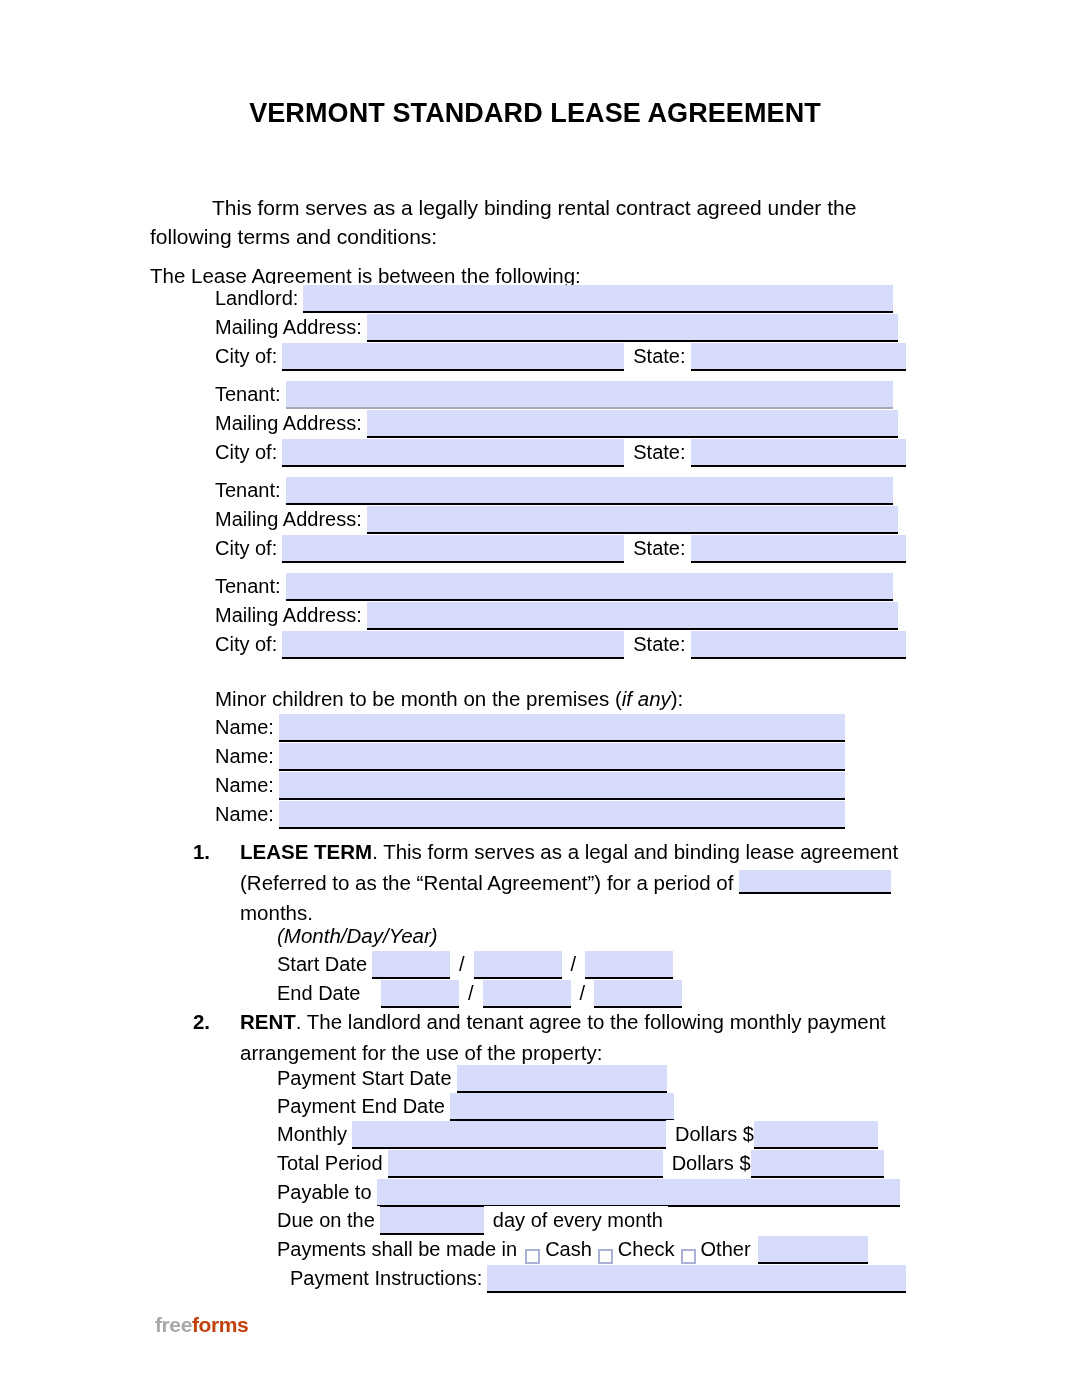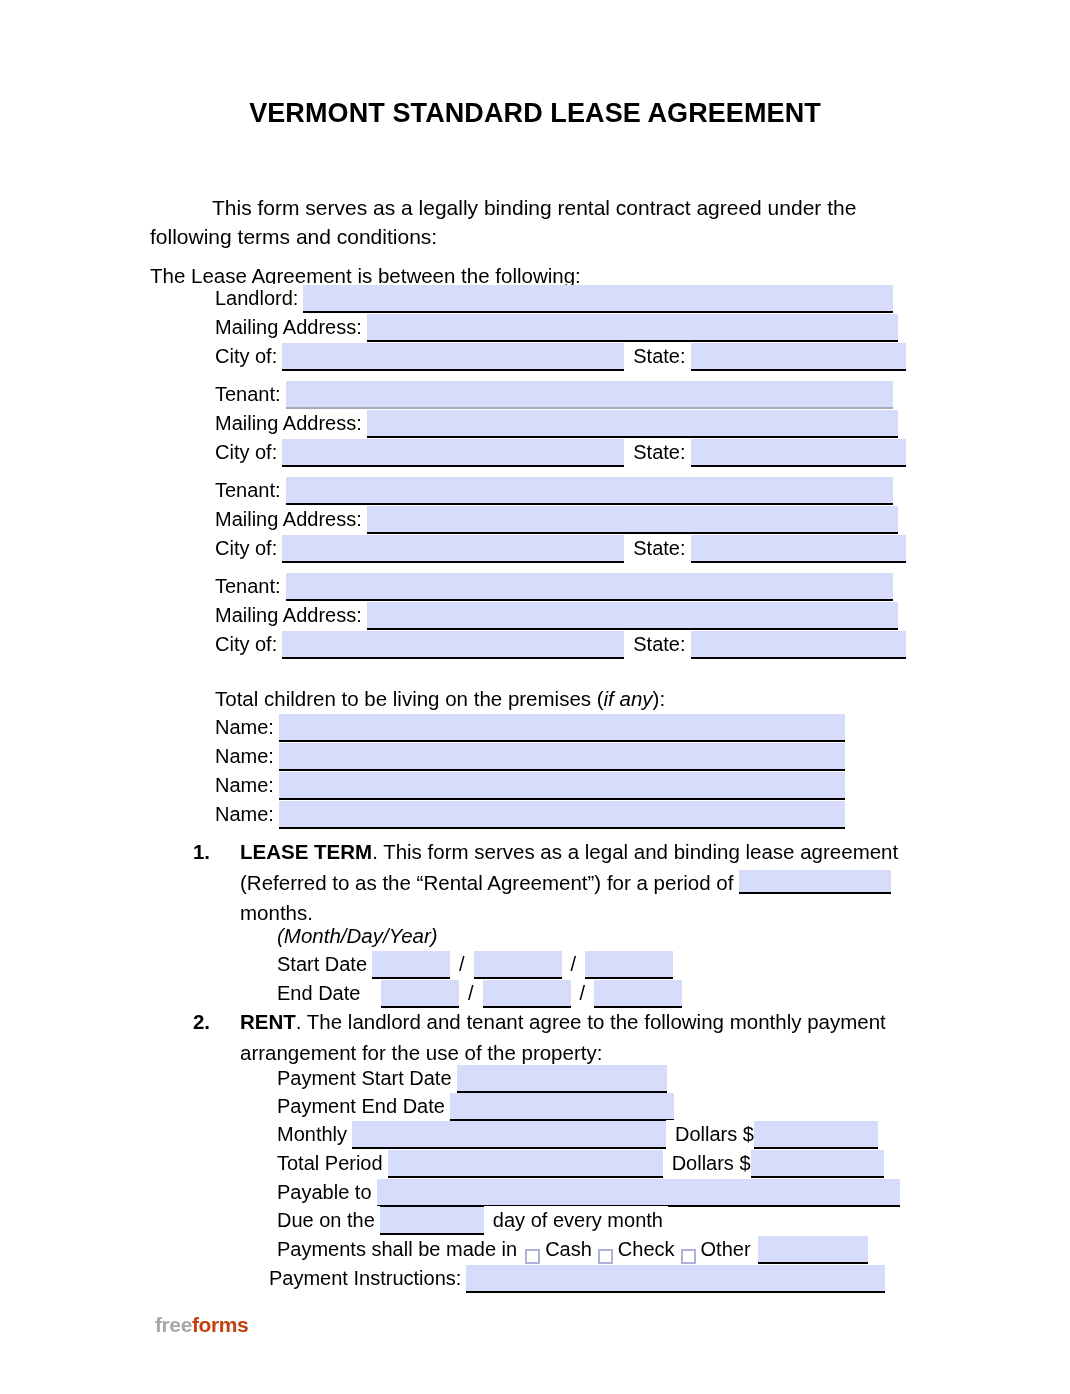"Total children to be living" span { text: Total children to be living -> Minor children to be month }
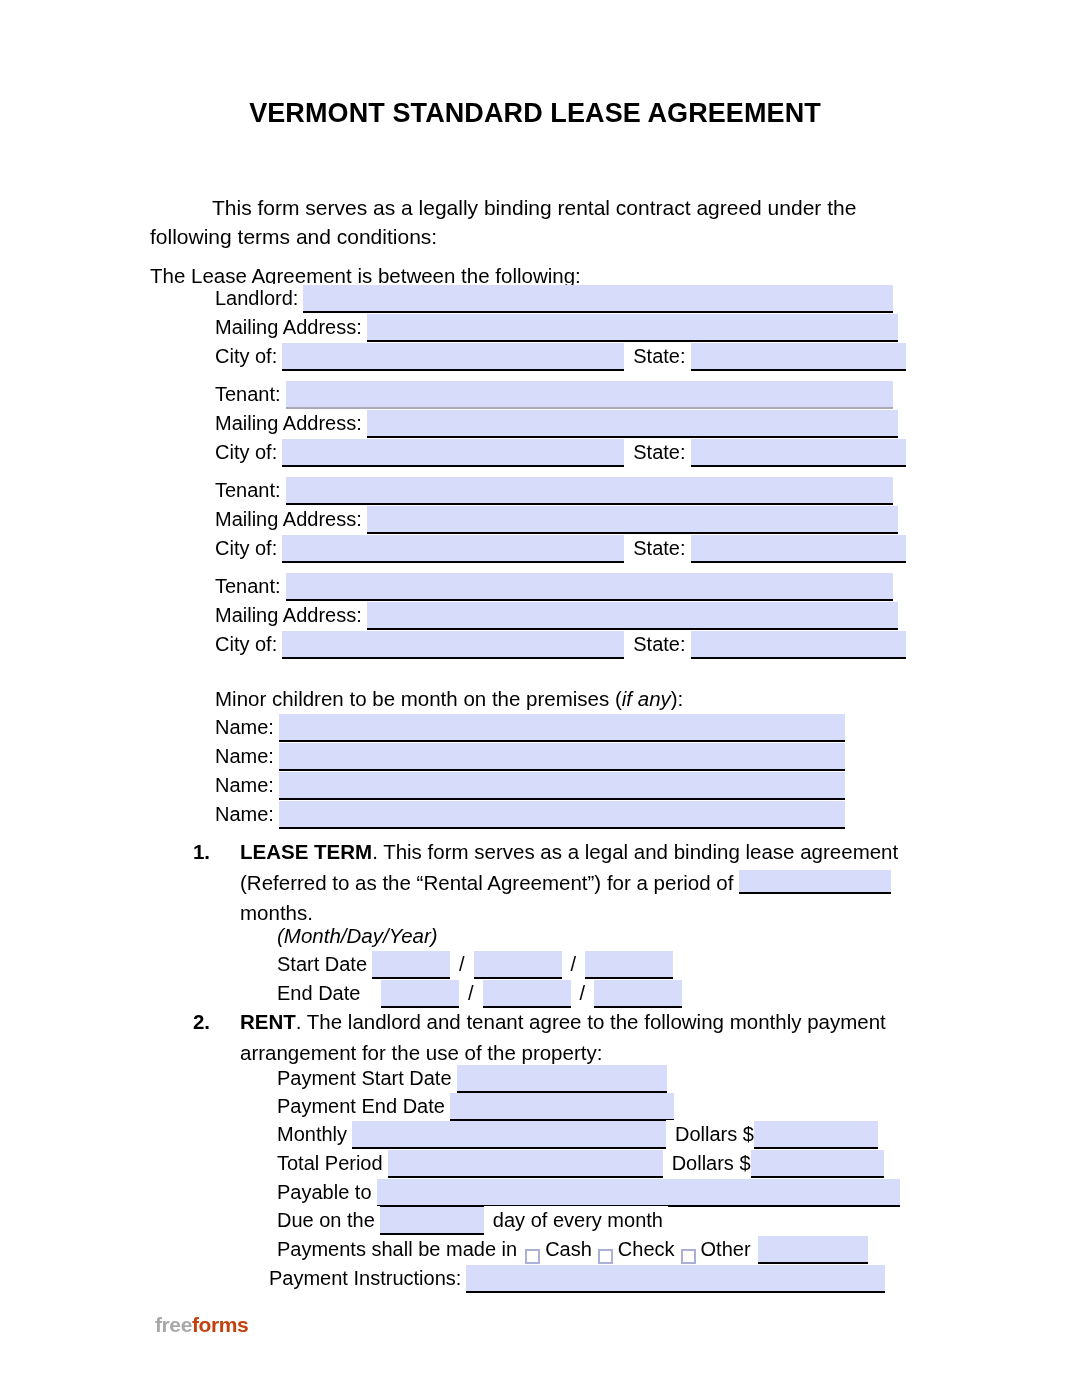"Payment Instructions:" div.row { left: 269px -> 290px }
